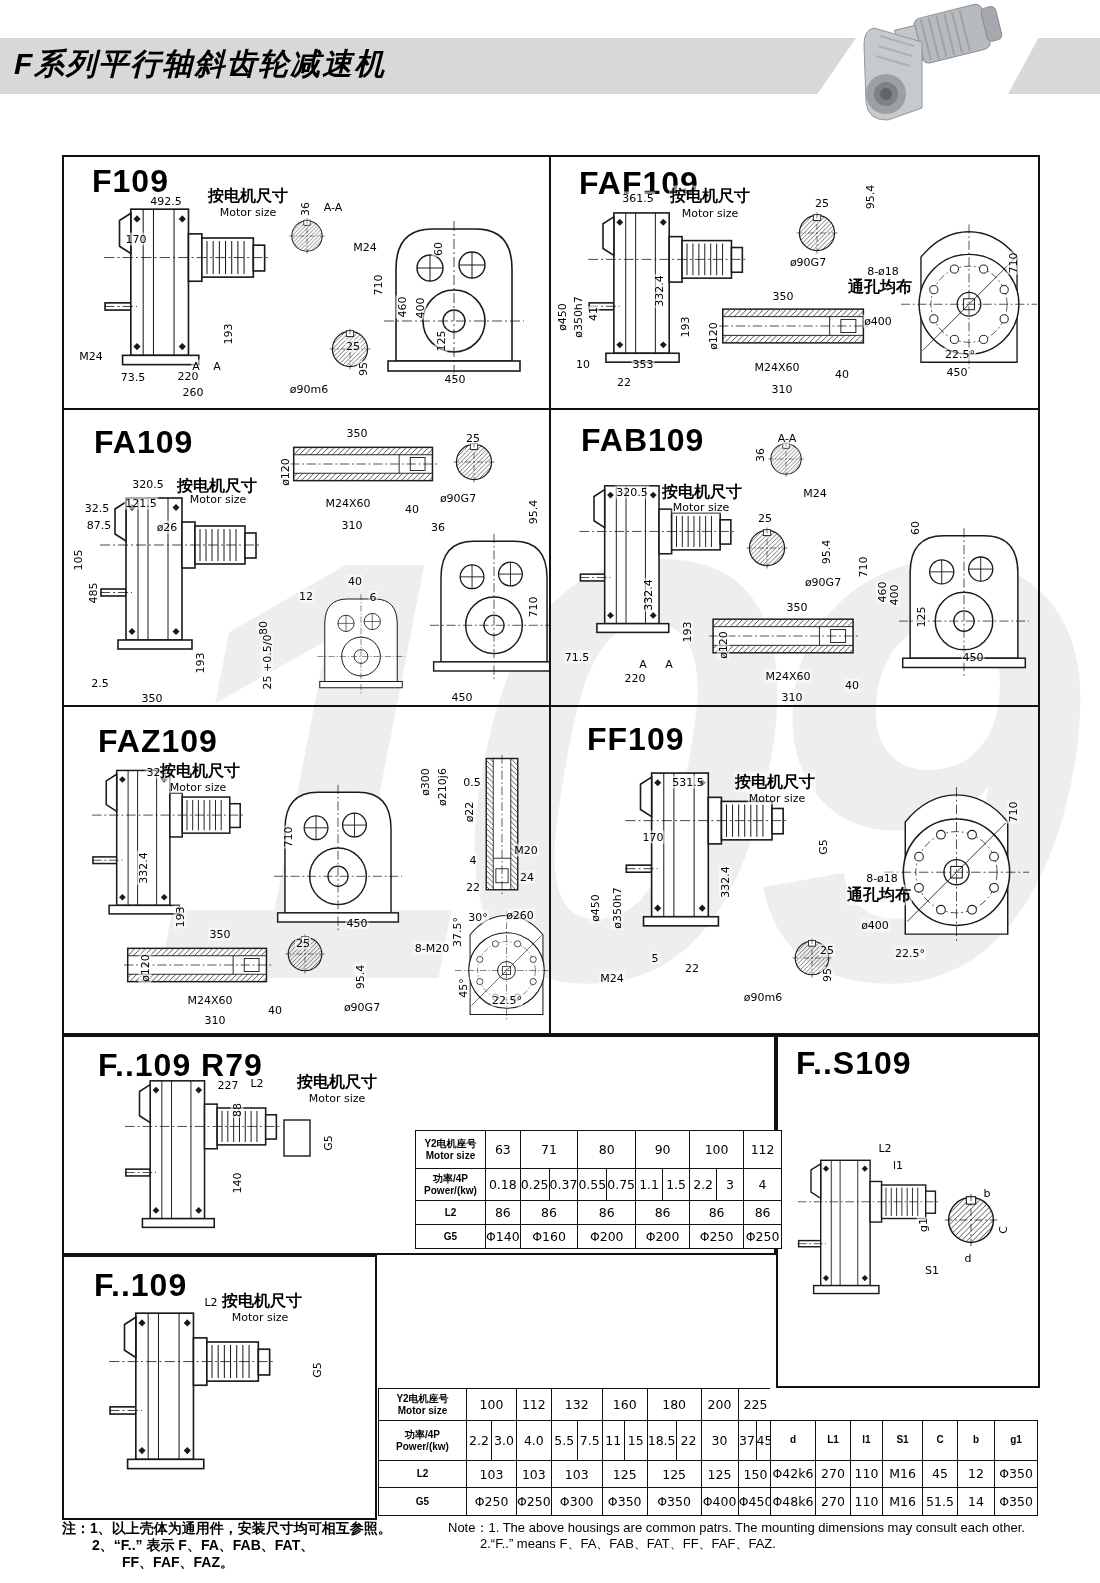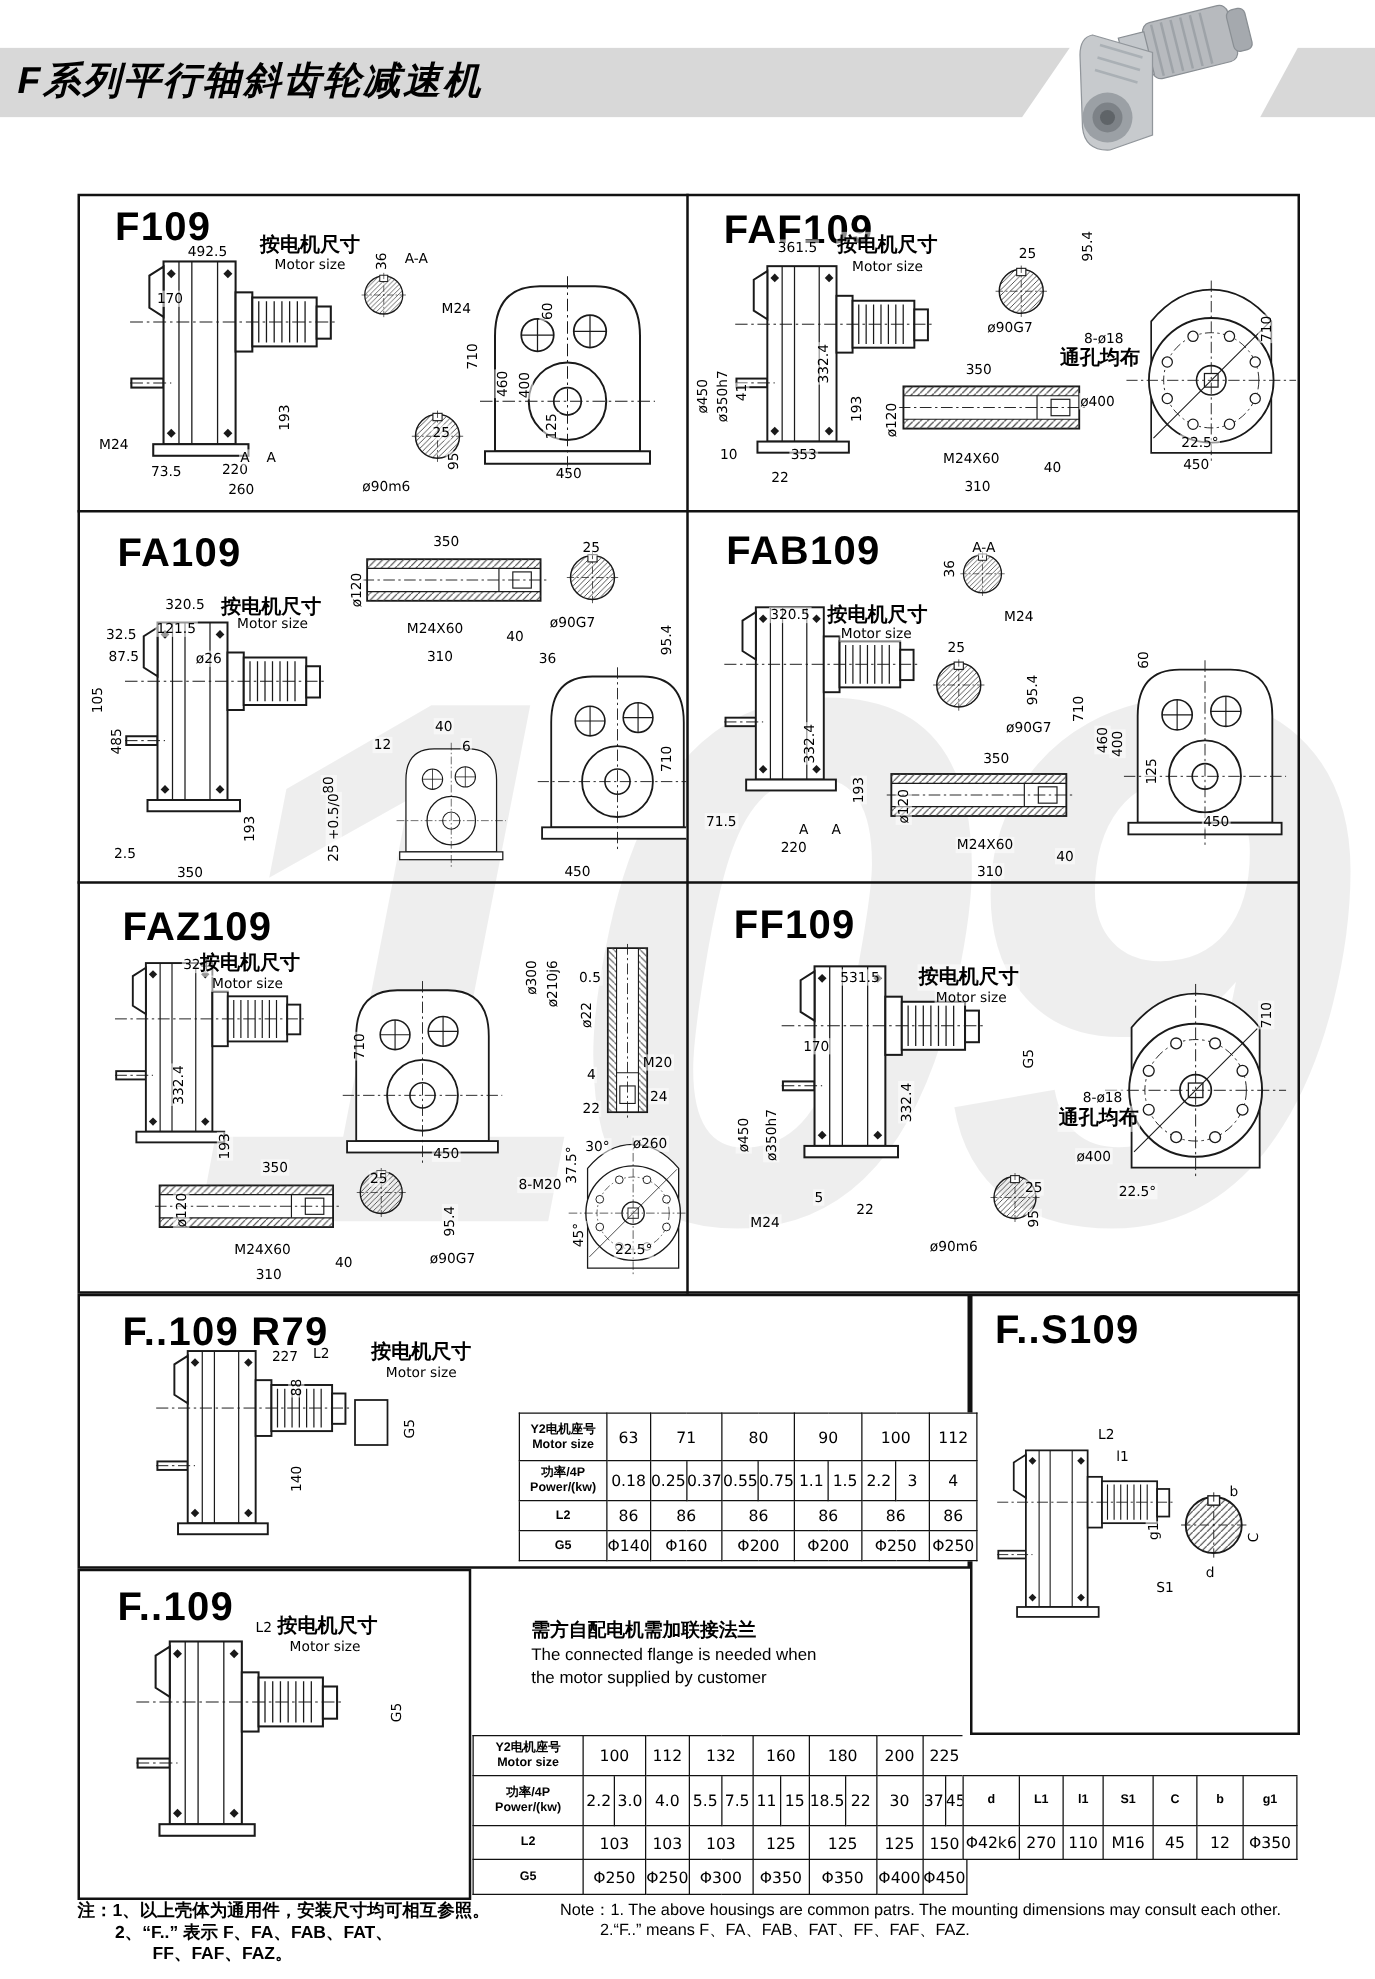"需方自配电机需加联接法兰" div.midtext { html: <div> <div>需方自配电机需加联接法兰</div> <div>The connected flange is needed when</div> <div>the motor supplied by customer</div> </div> -> none }
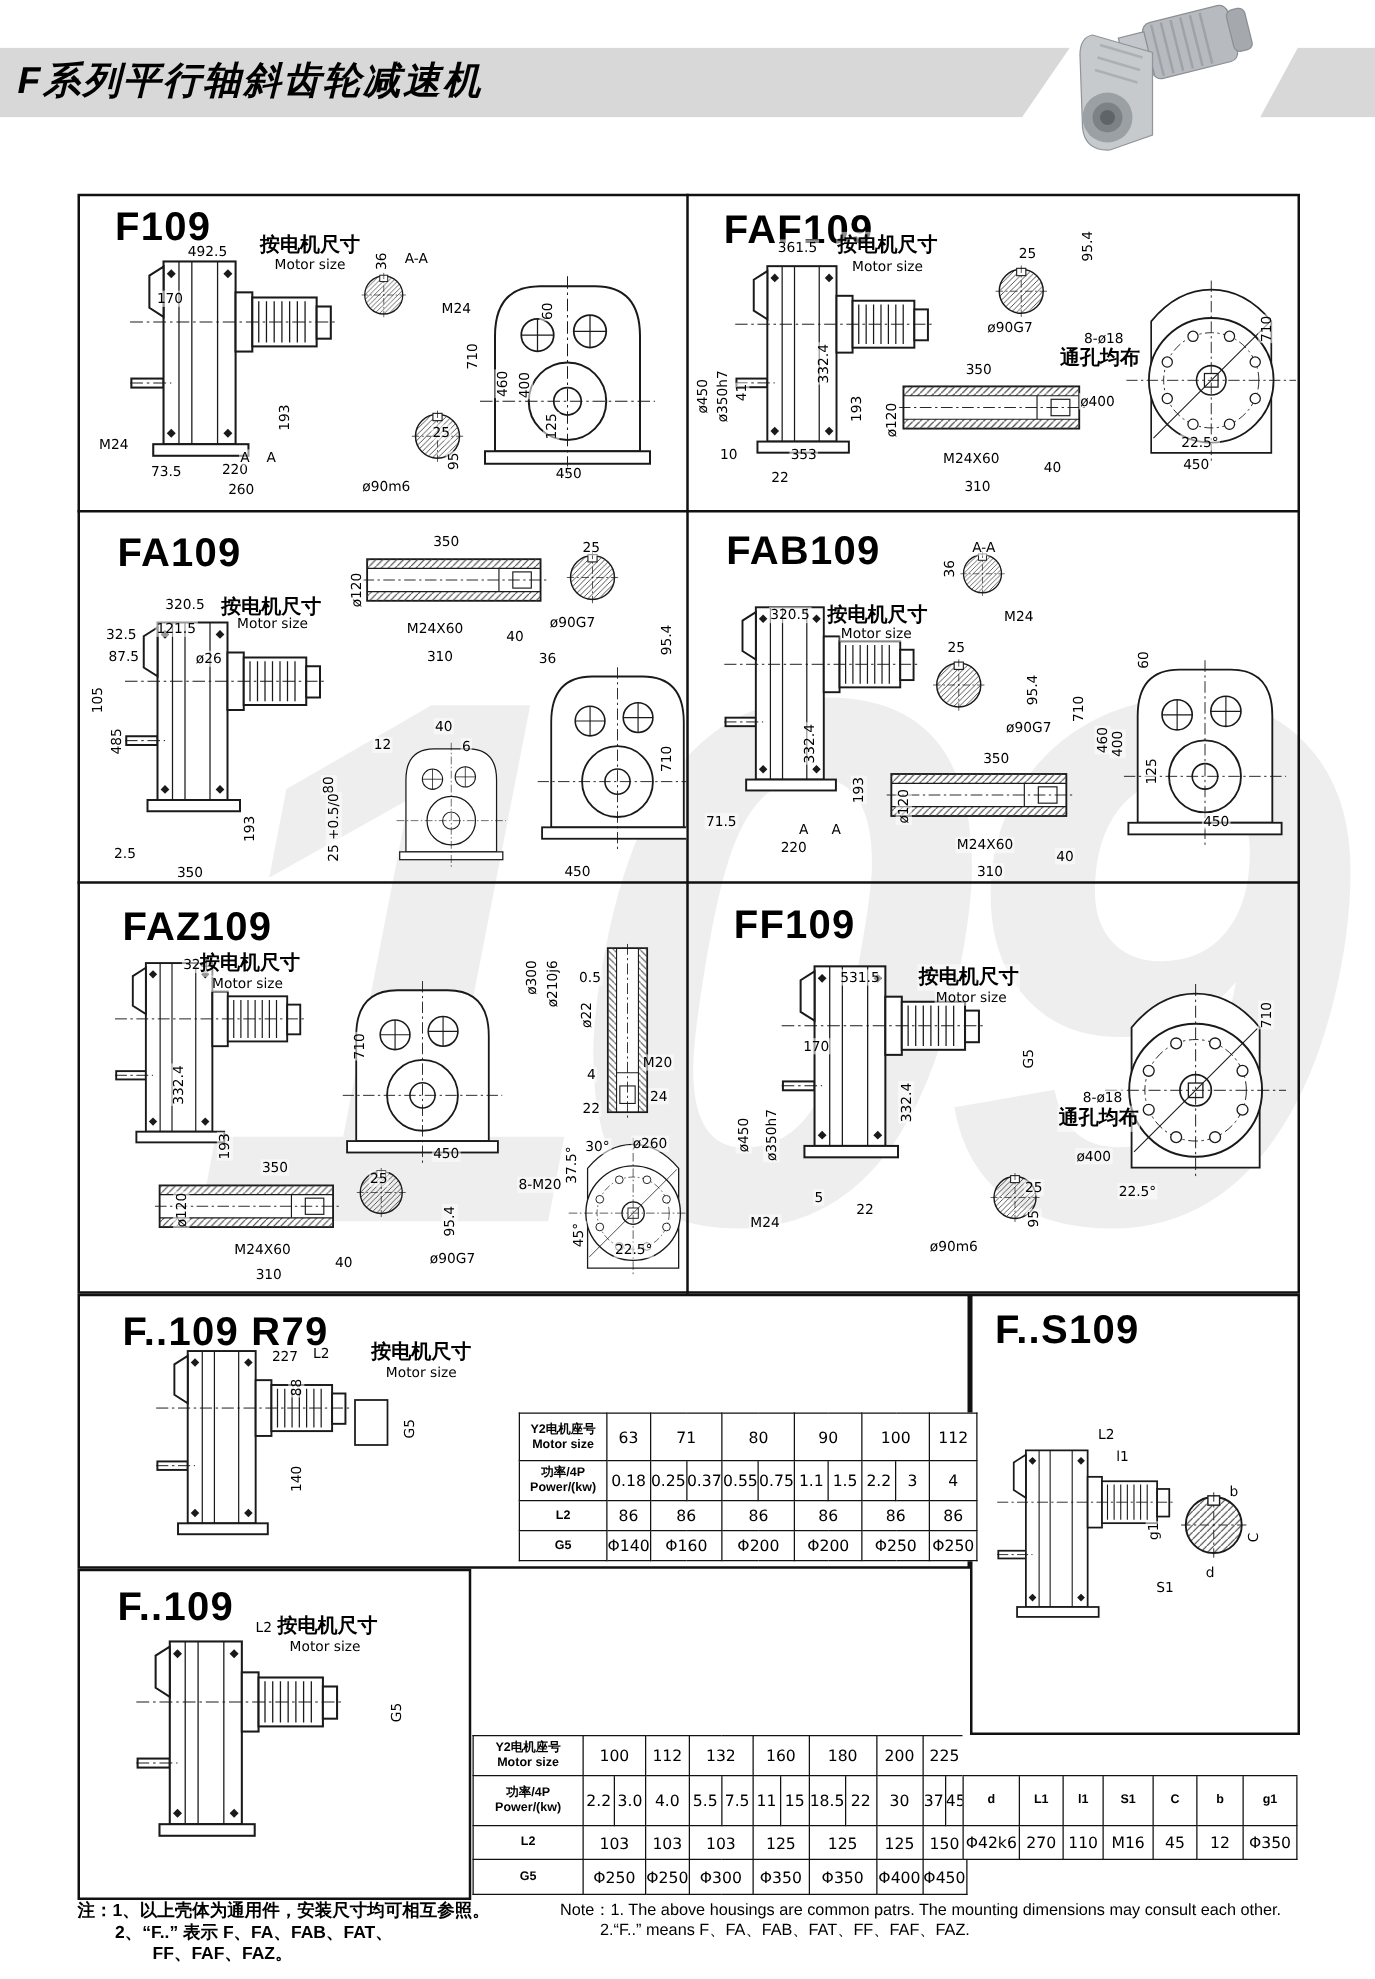"Φ48k6" tr { html: none -> <tr> <td>Φ48k6</td> <td>270</td> <td>110</td> <td>M16</td> <td>51.5</td> <td>14</td> <td>Φ350</td> </tr> }
